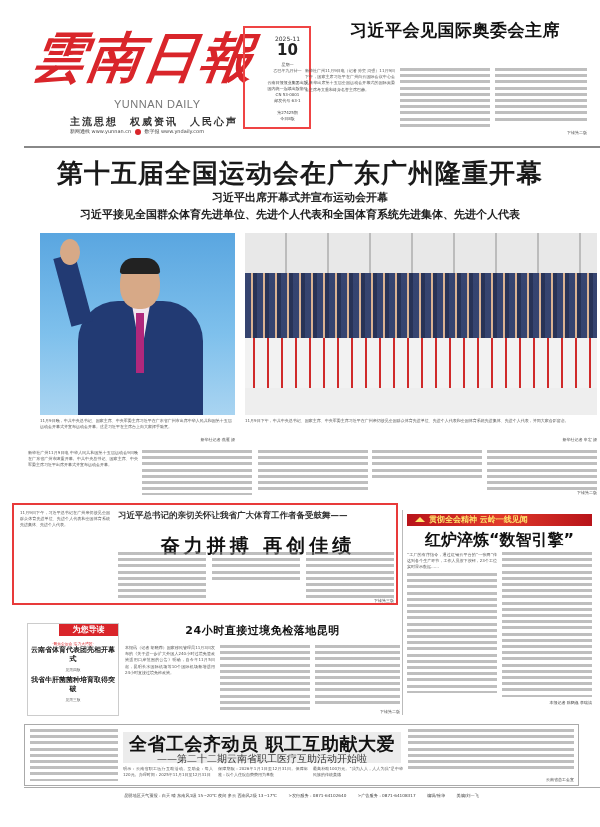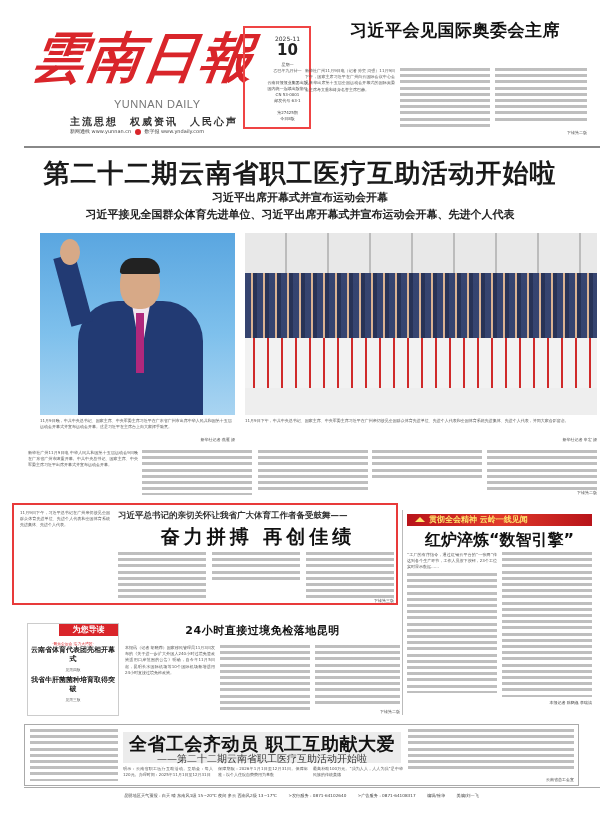"第二十二期云南省职工医疗互助活动开始啦" div.abs { text: 二十二期云南省职工医疗互助活动开始啦 -> 十五届全国运动会在广东广州隆重开幕 }
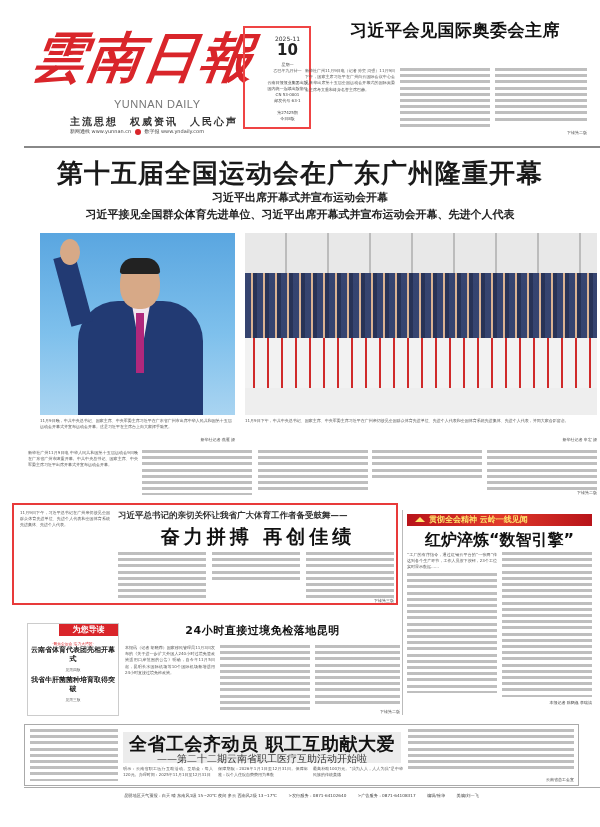"习近平接见全国群众体育先进单位、习近平出席开幕式并宣布运动会开幕、先进个人代表" div.abs { text: 习近平出席开幕式并宣布运动会开幕 -> 先进个人代表和全国体育系统先进集体 }
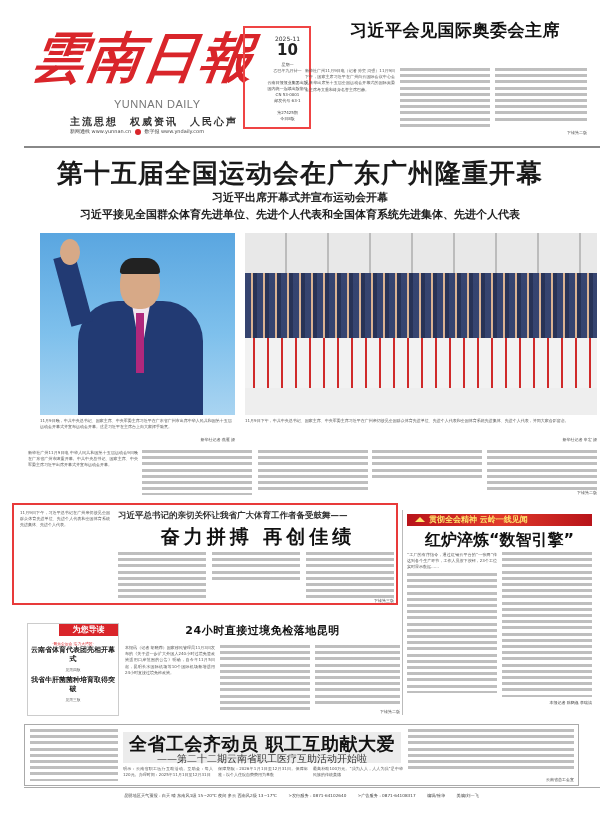"奋力拼搏 再创佳绩" .red-head { margin-top: none -> 9px }
